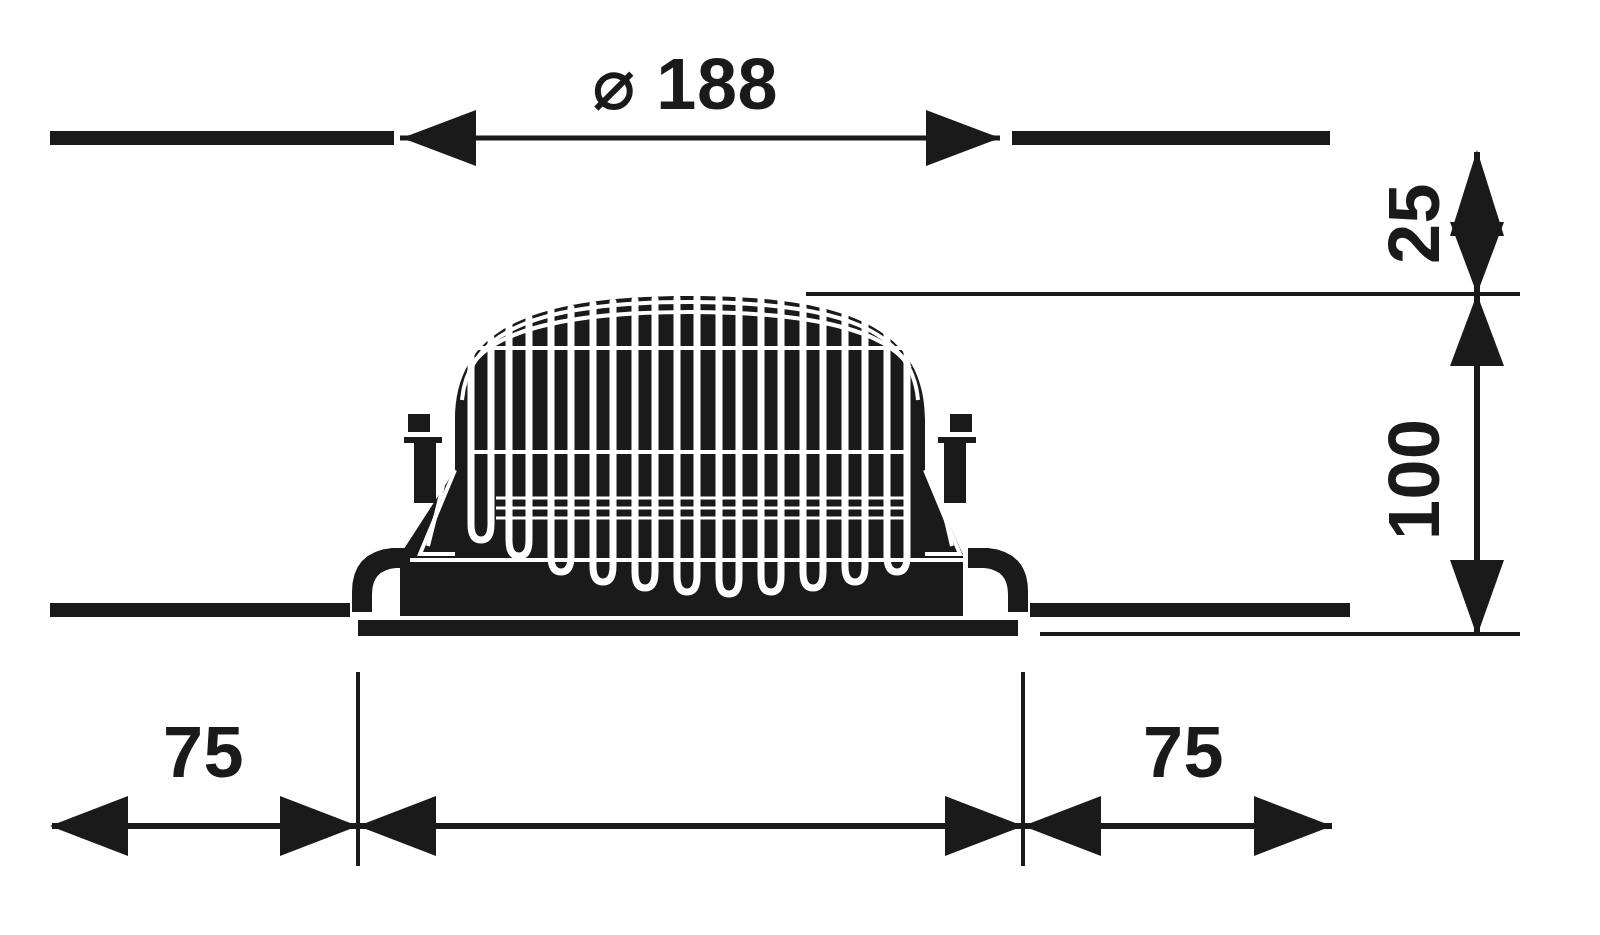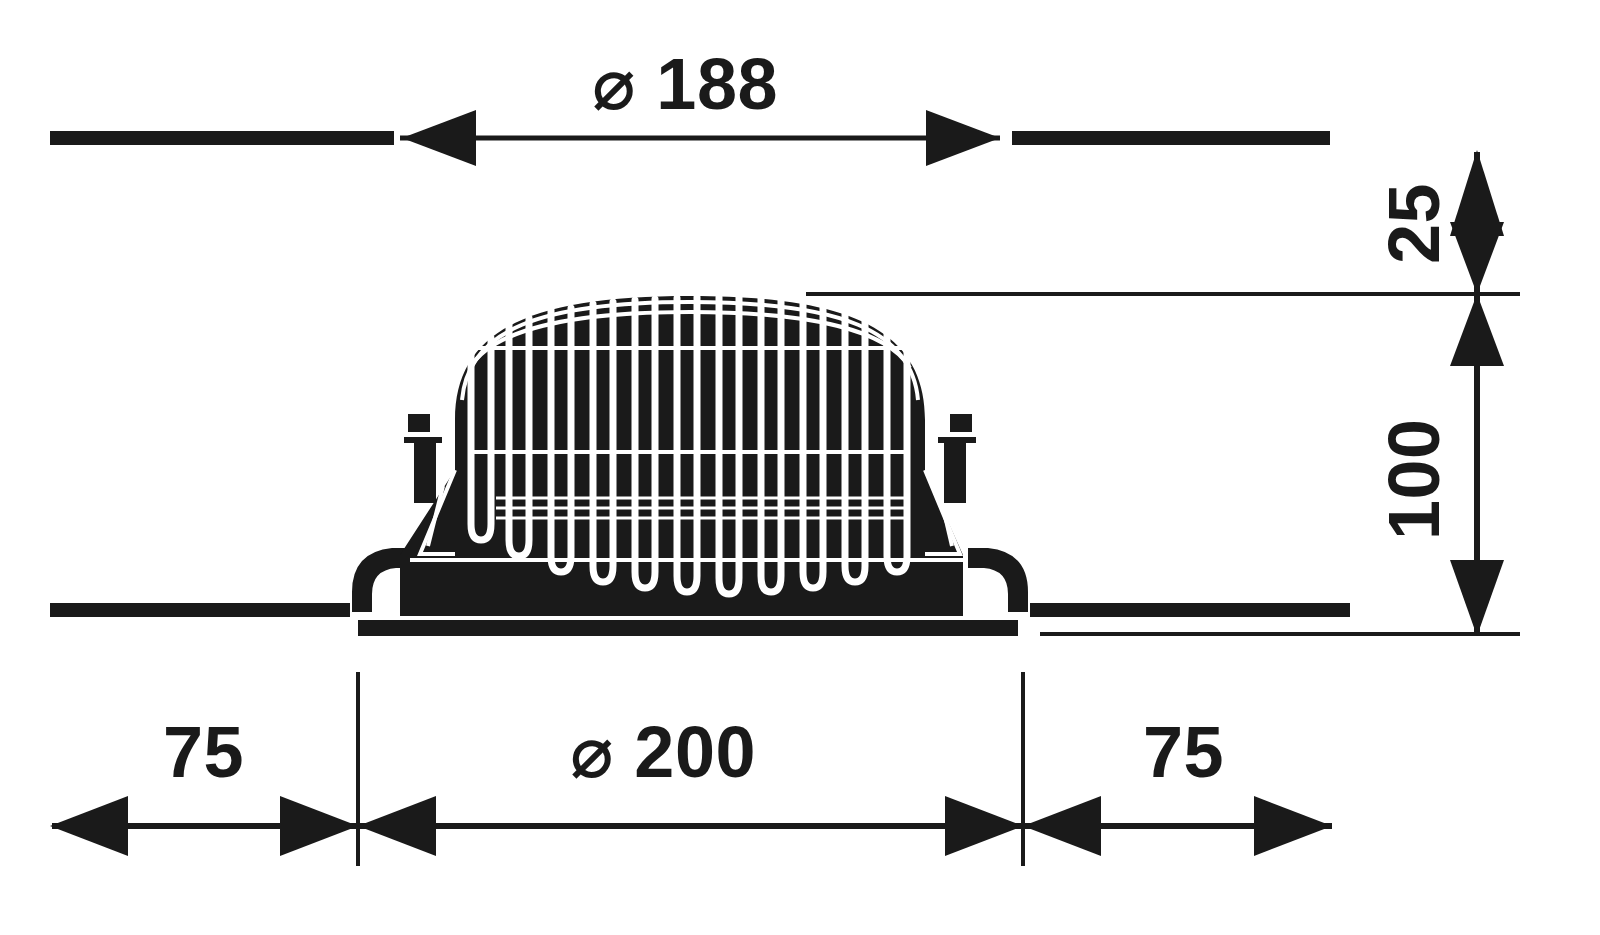"⌀ 200" div.dim-label { html: <div>⌀ 200</div> -> none }
